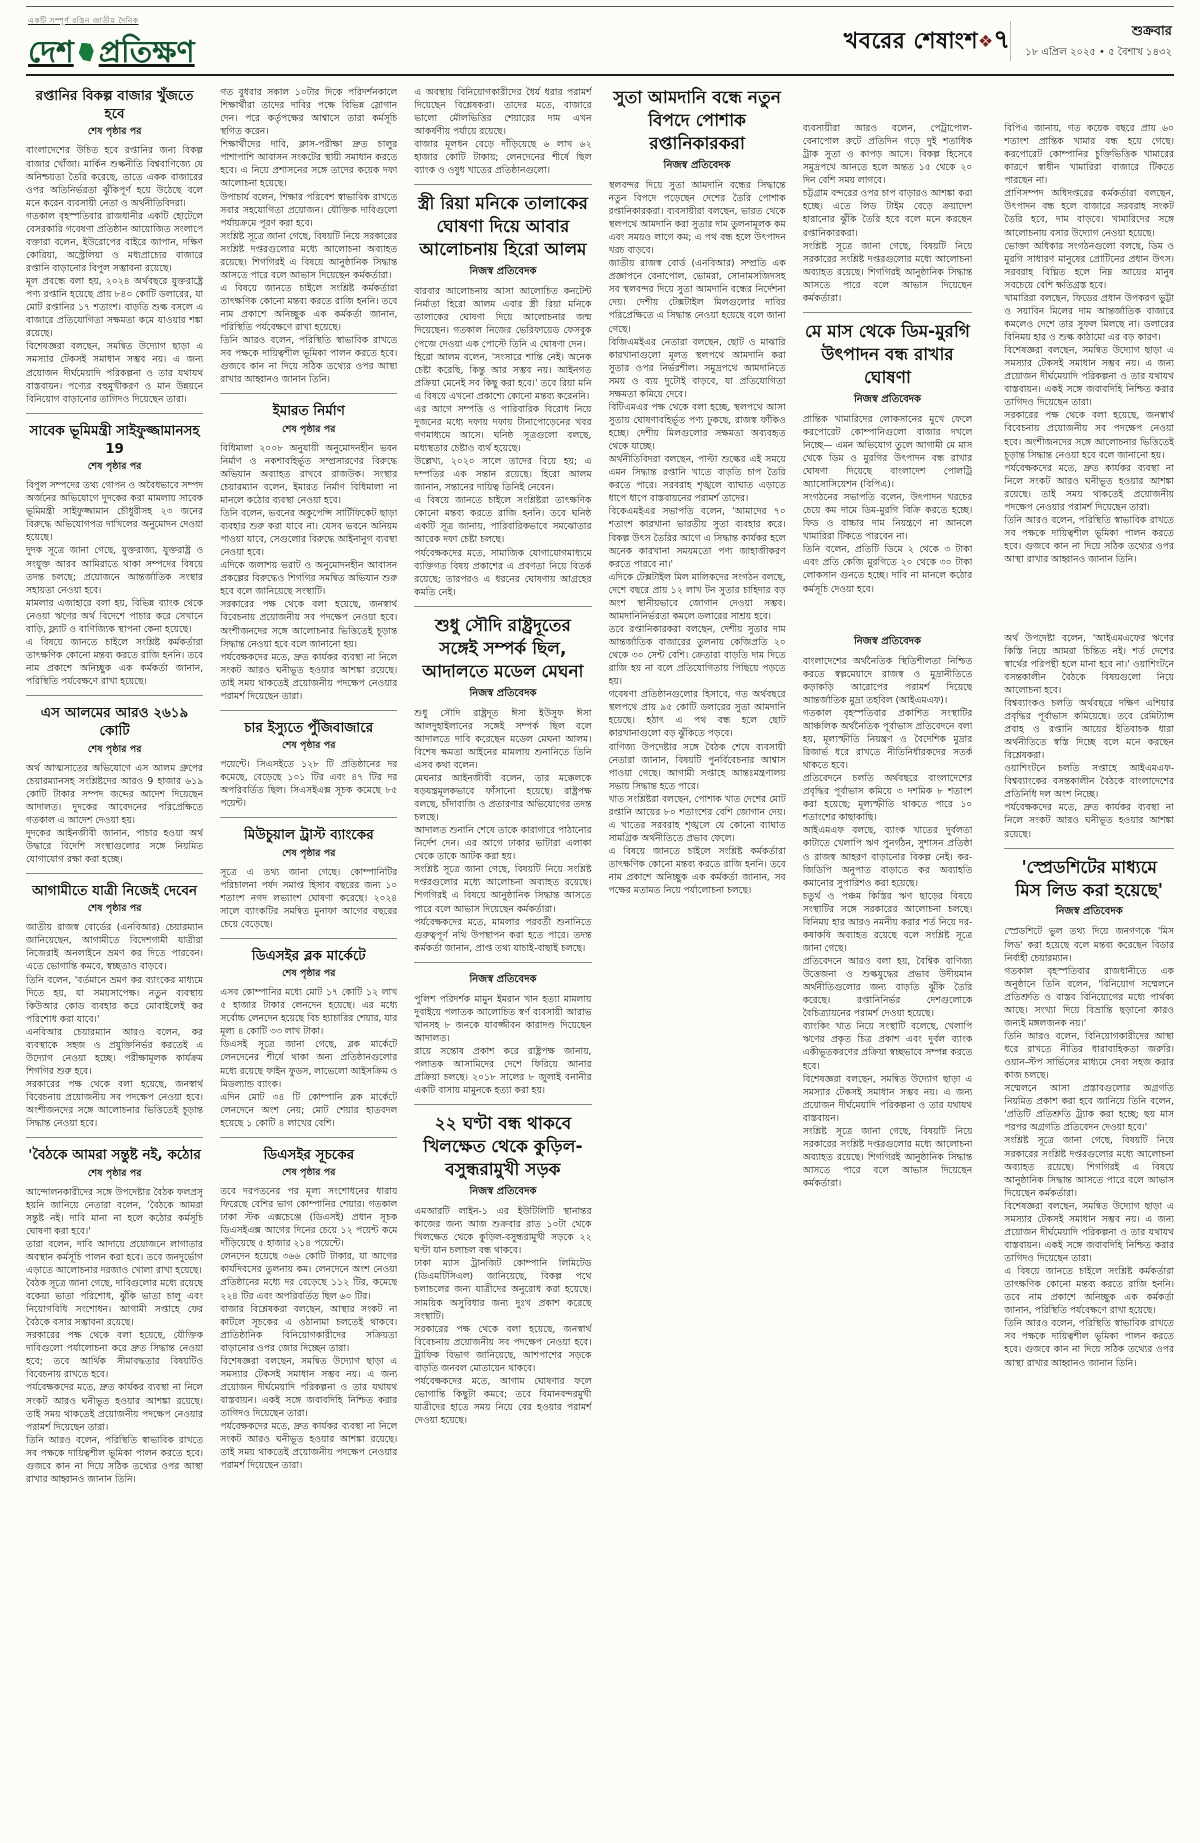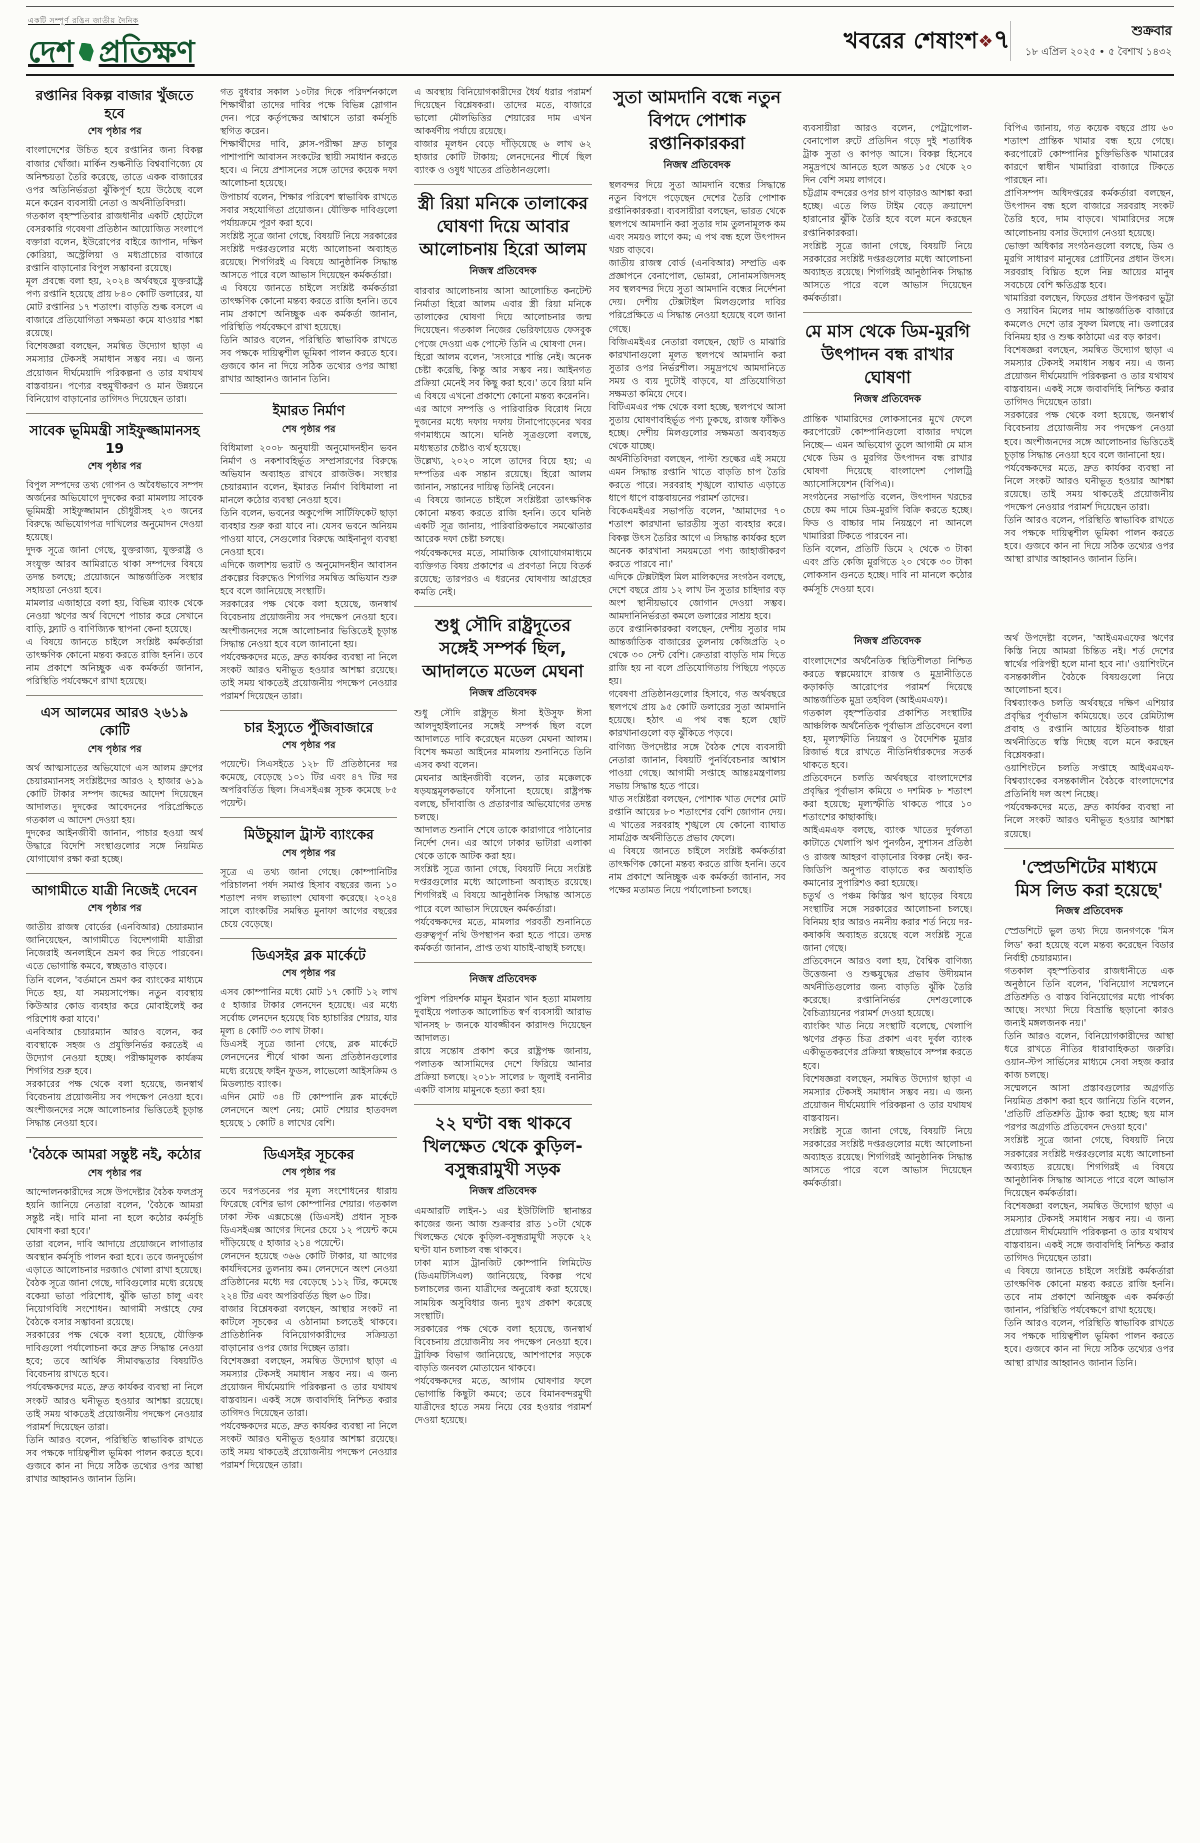"অর্থ আত্মসাতের অভিযোগে এস আলম" div.body { text: ২ -> 9 }
